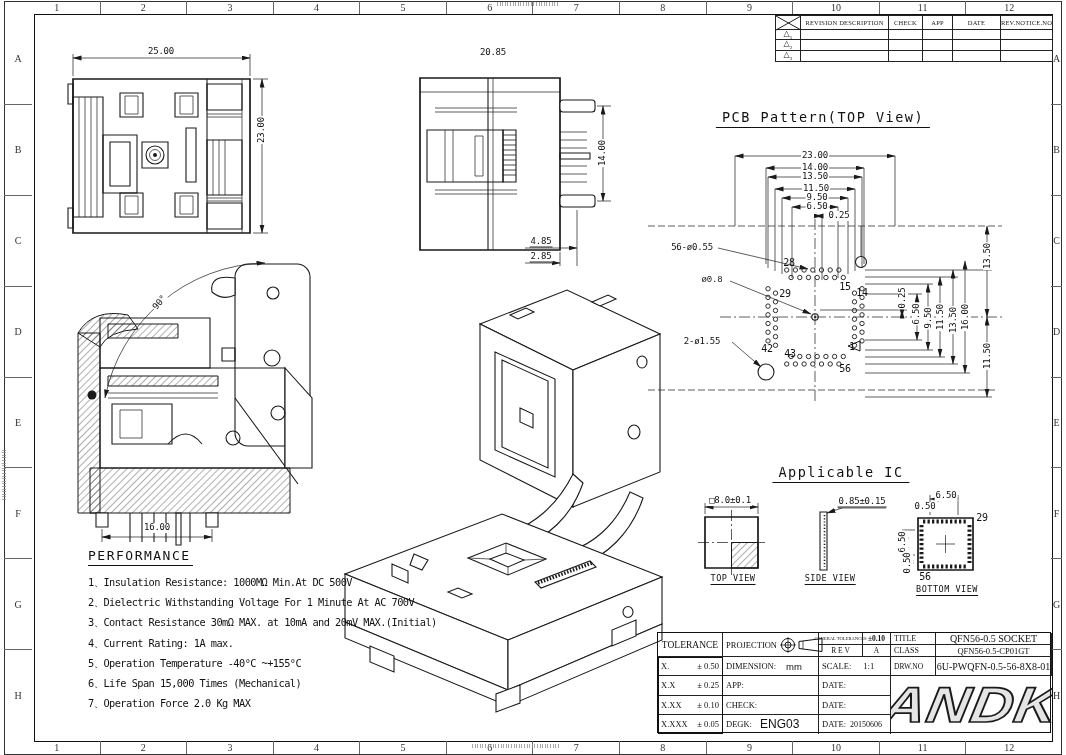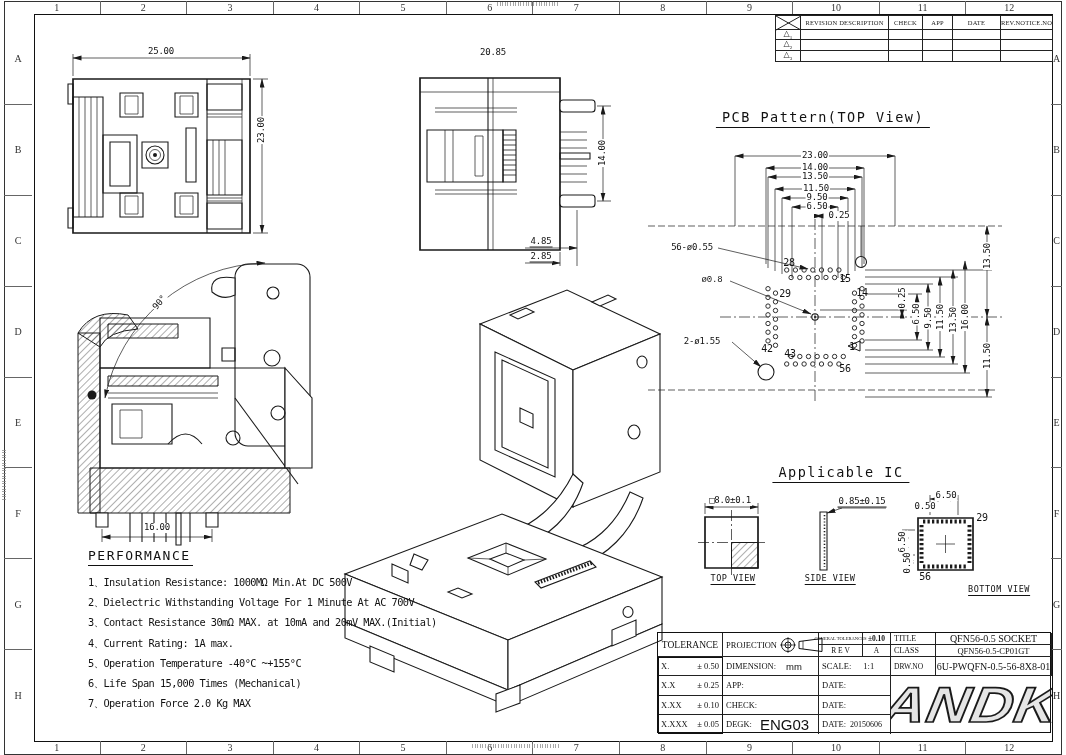"15" span.dim { top: 278px -> 286px }
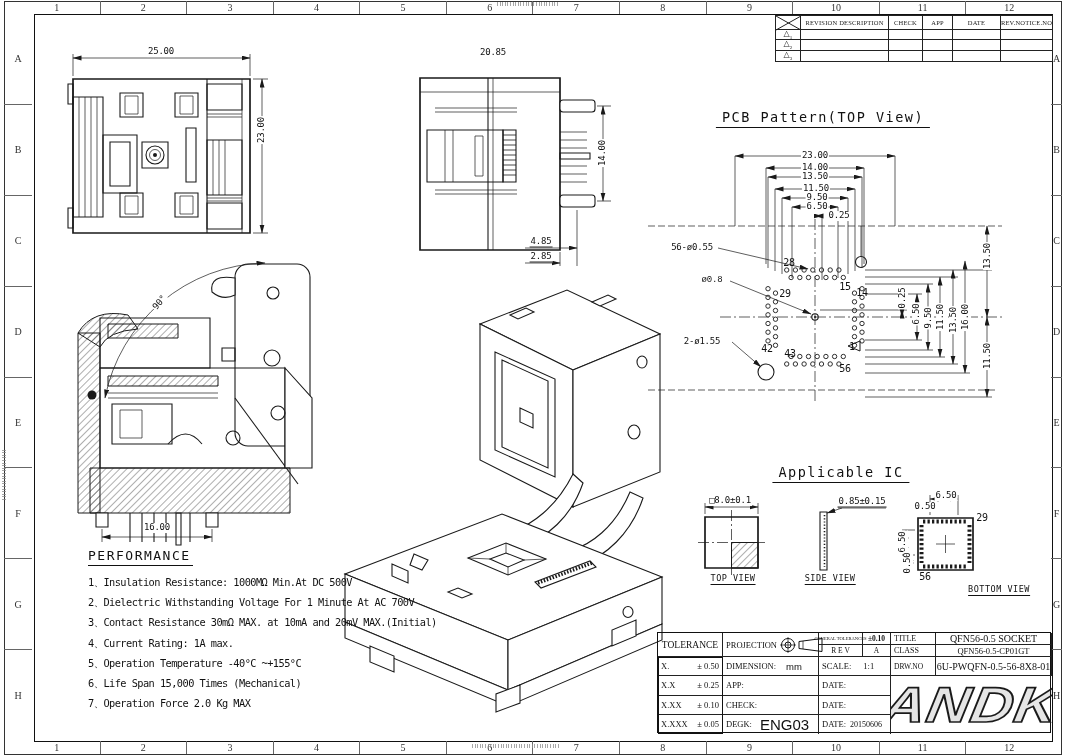"BOTTOM VIEW" span.caption { left: 999px -> 947px }
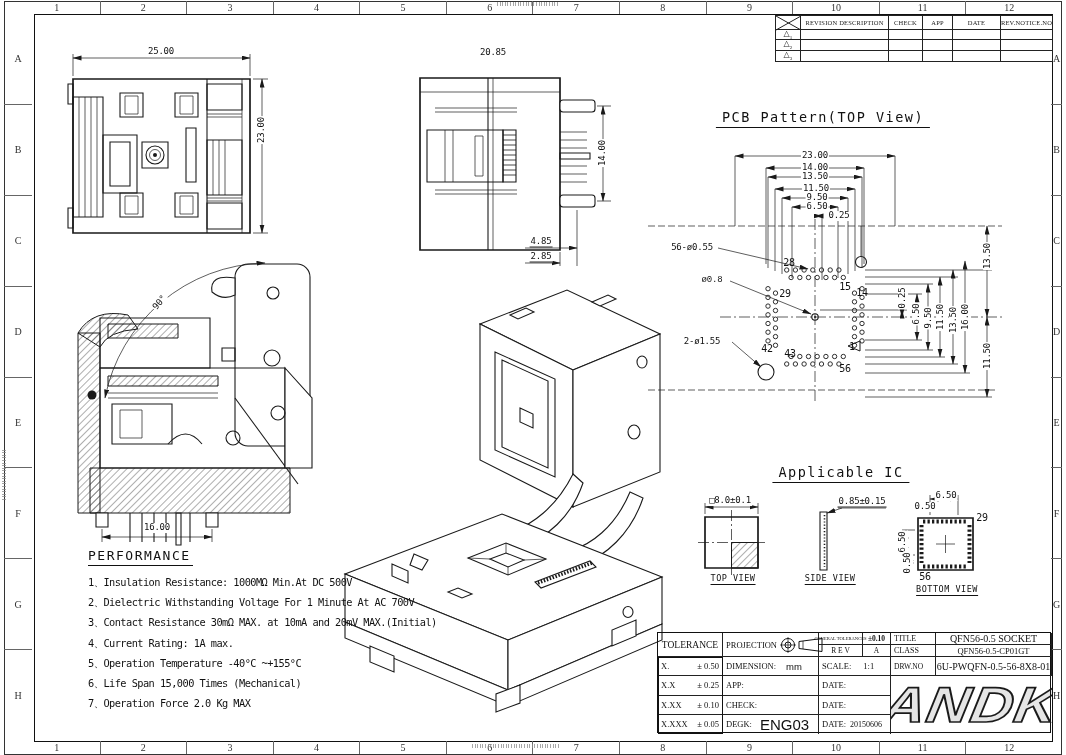"ENG03" span.sans { font-size: 15px -> 12px }
